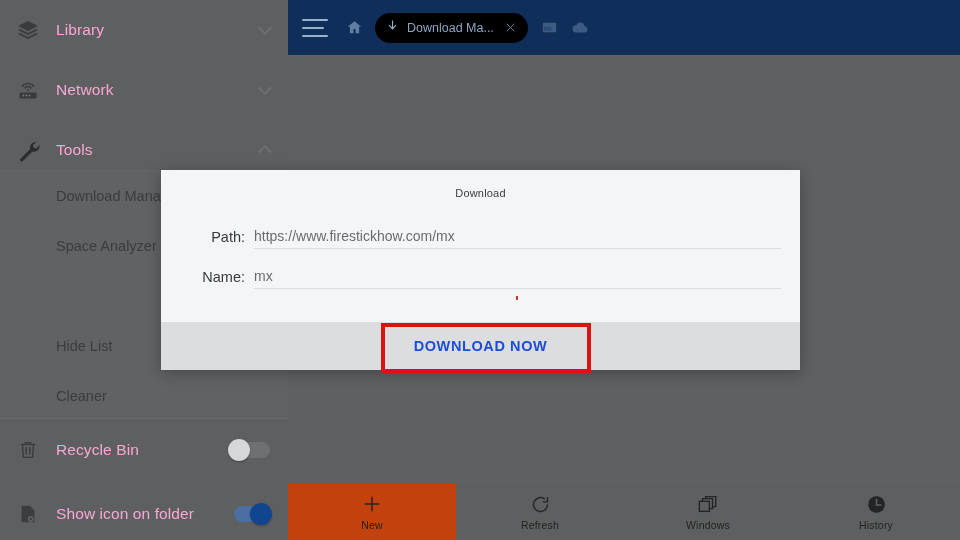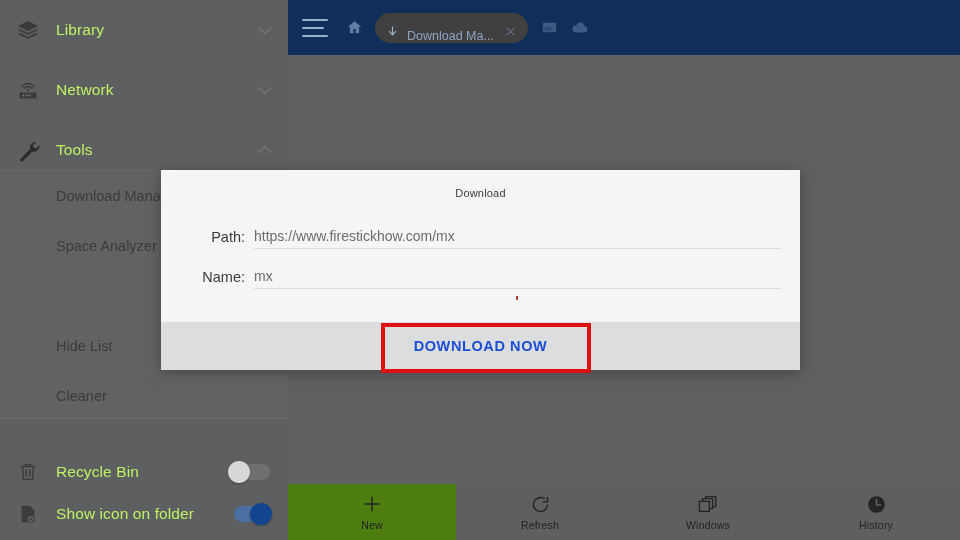"Library" .side-label { color: #bef264 -> #f9a8d4 }
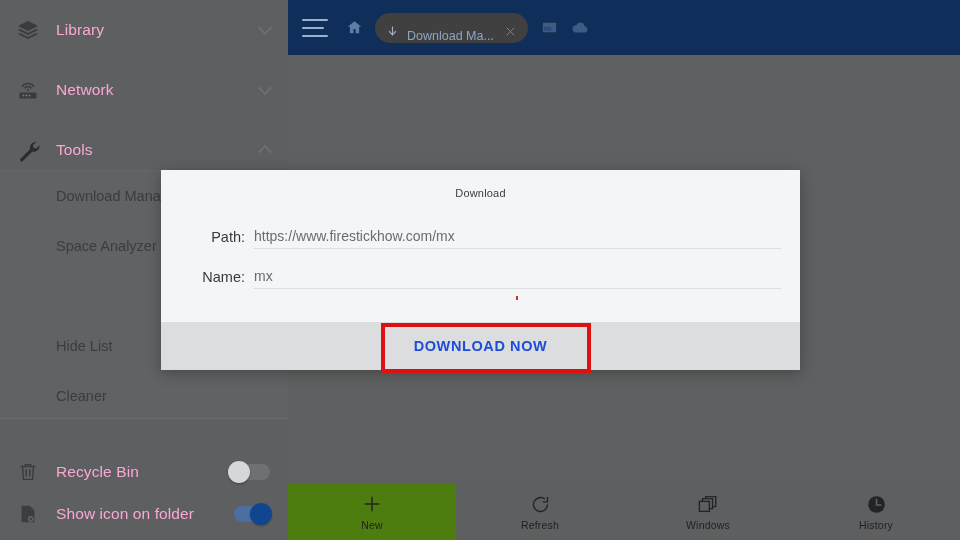"Download Ma..." .tab-pill { align-items: flex-end -> center; background: #404040 -> #000000 }
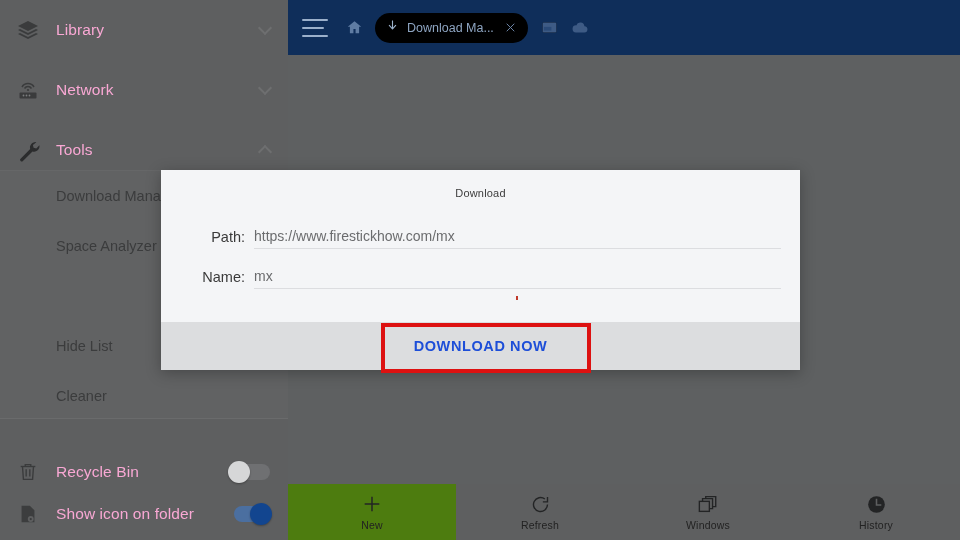"Recycle Bin" div.side-row { top: 442px -> 420px }
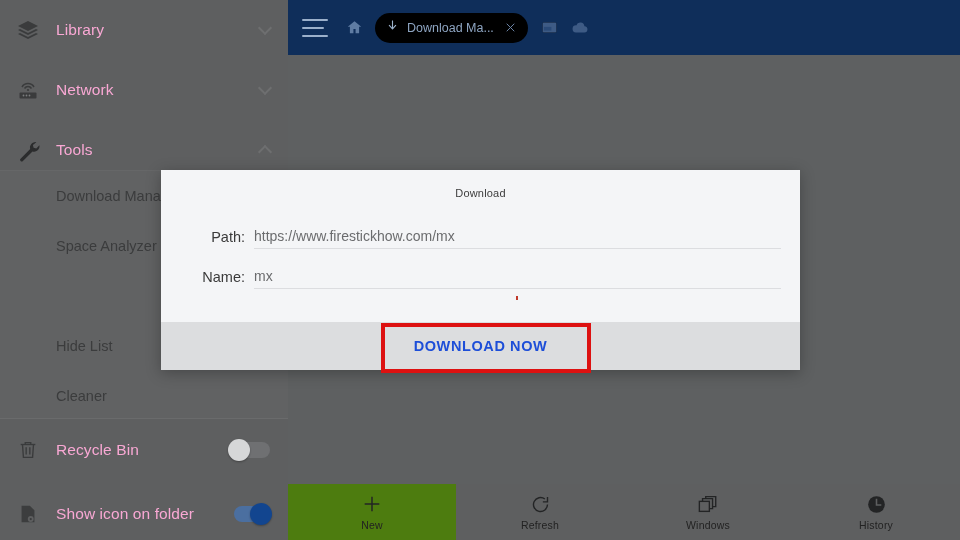"New" .bb-item.active { background: #4d7c0f -> #c2410c }
